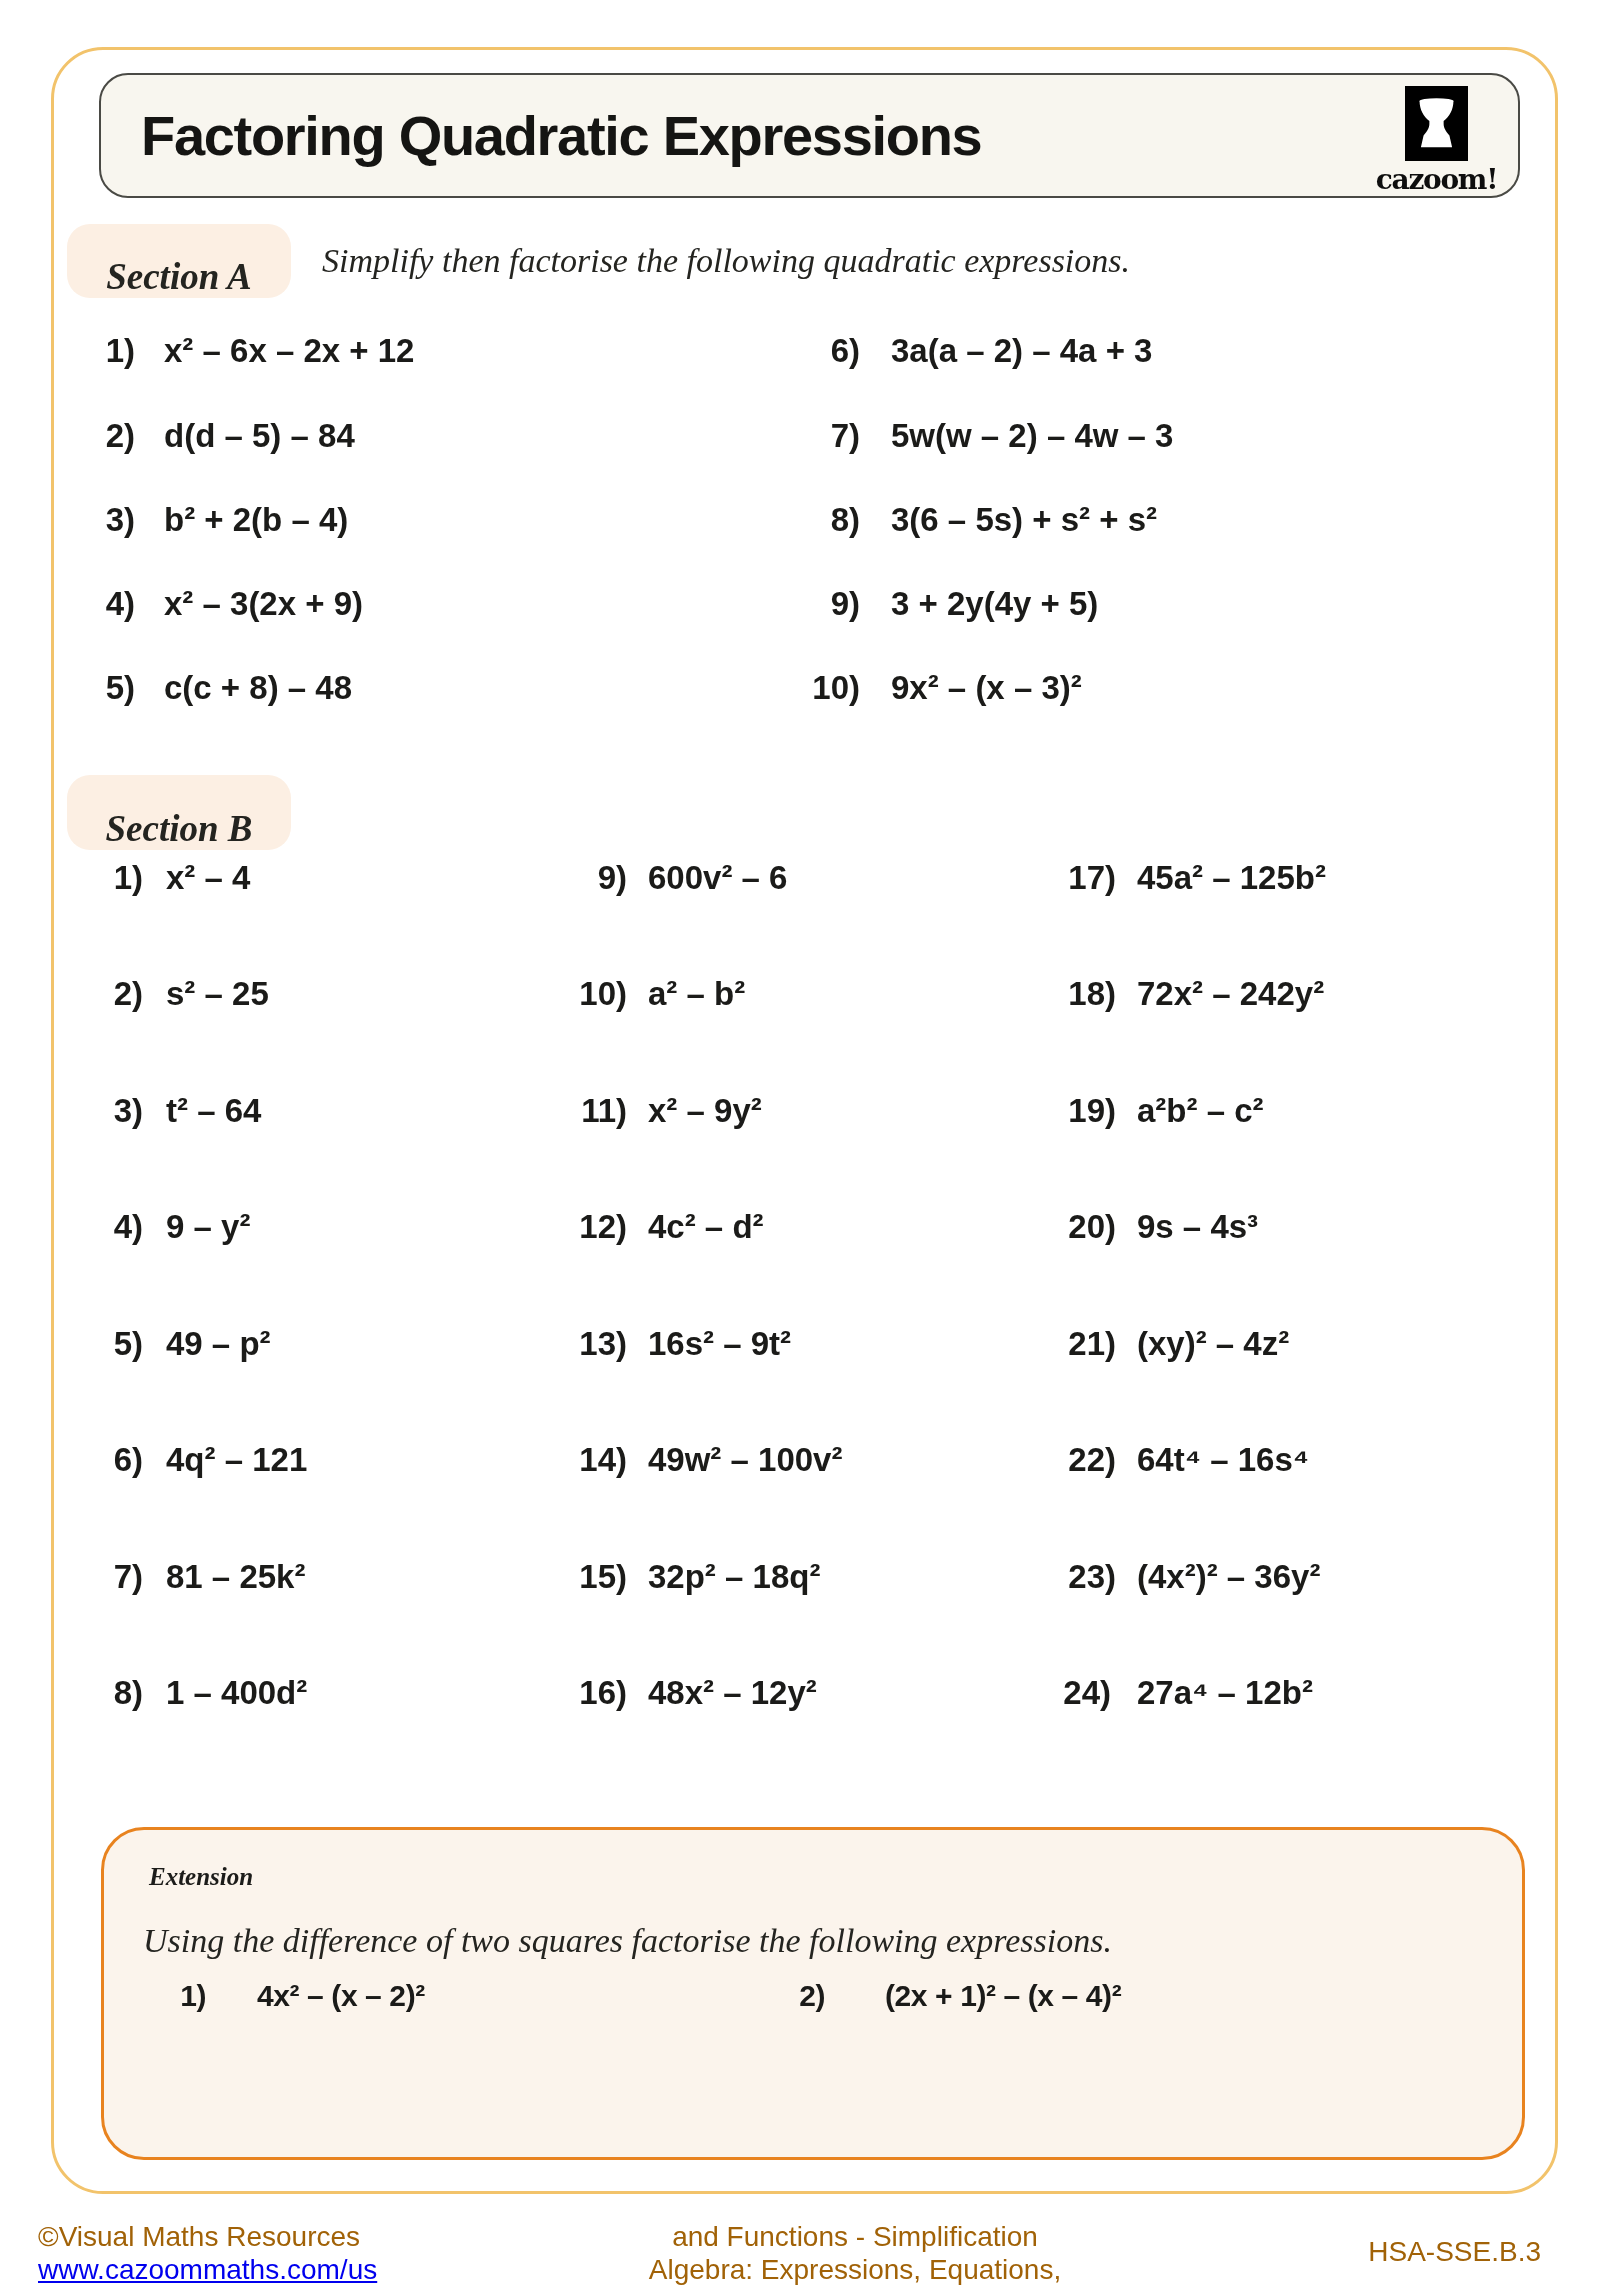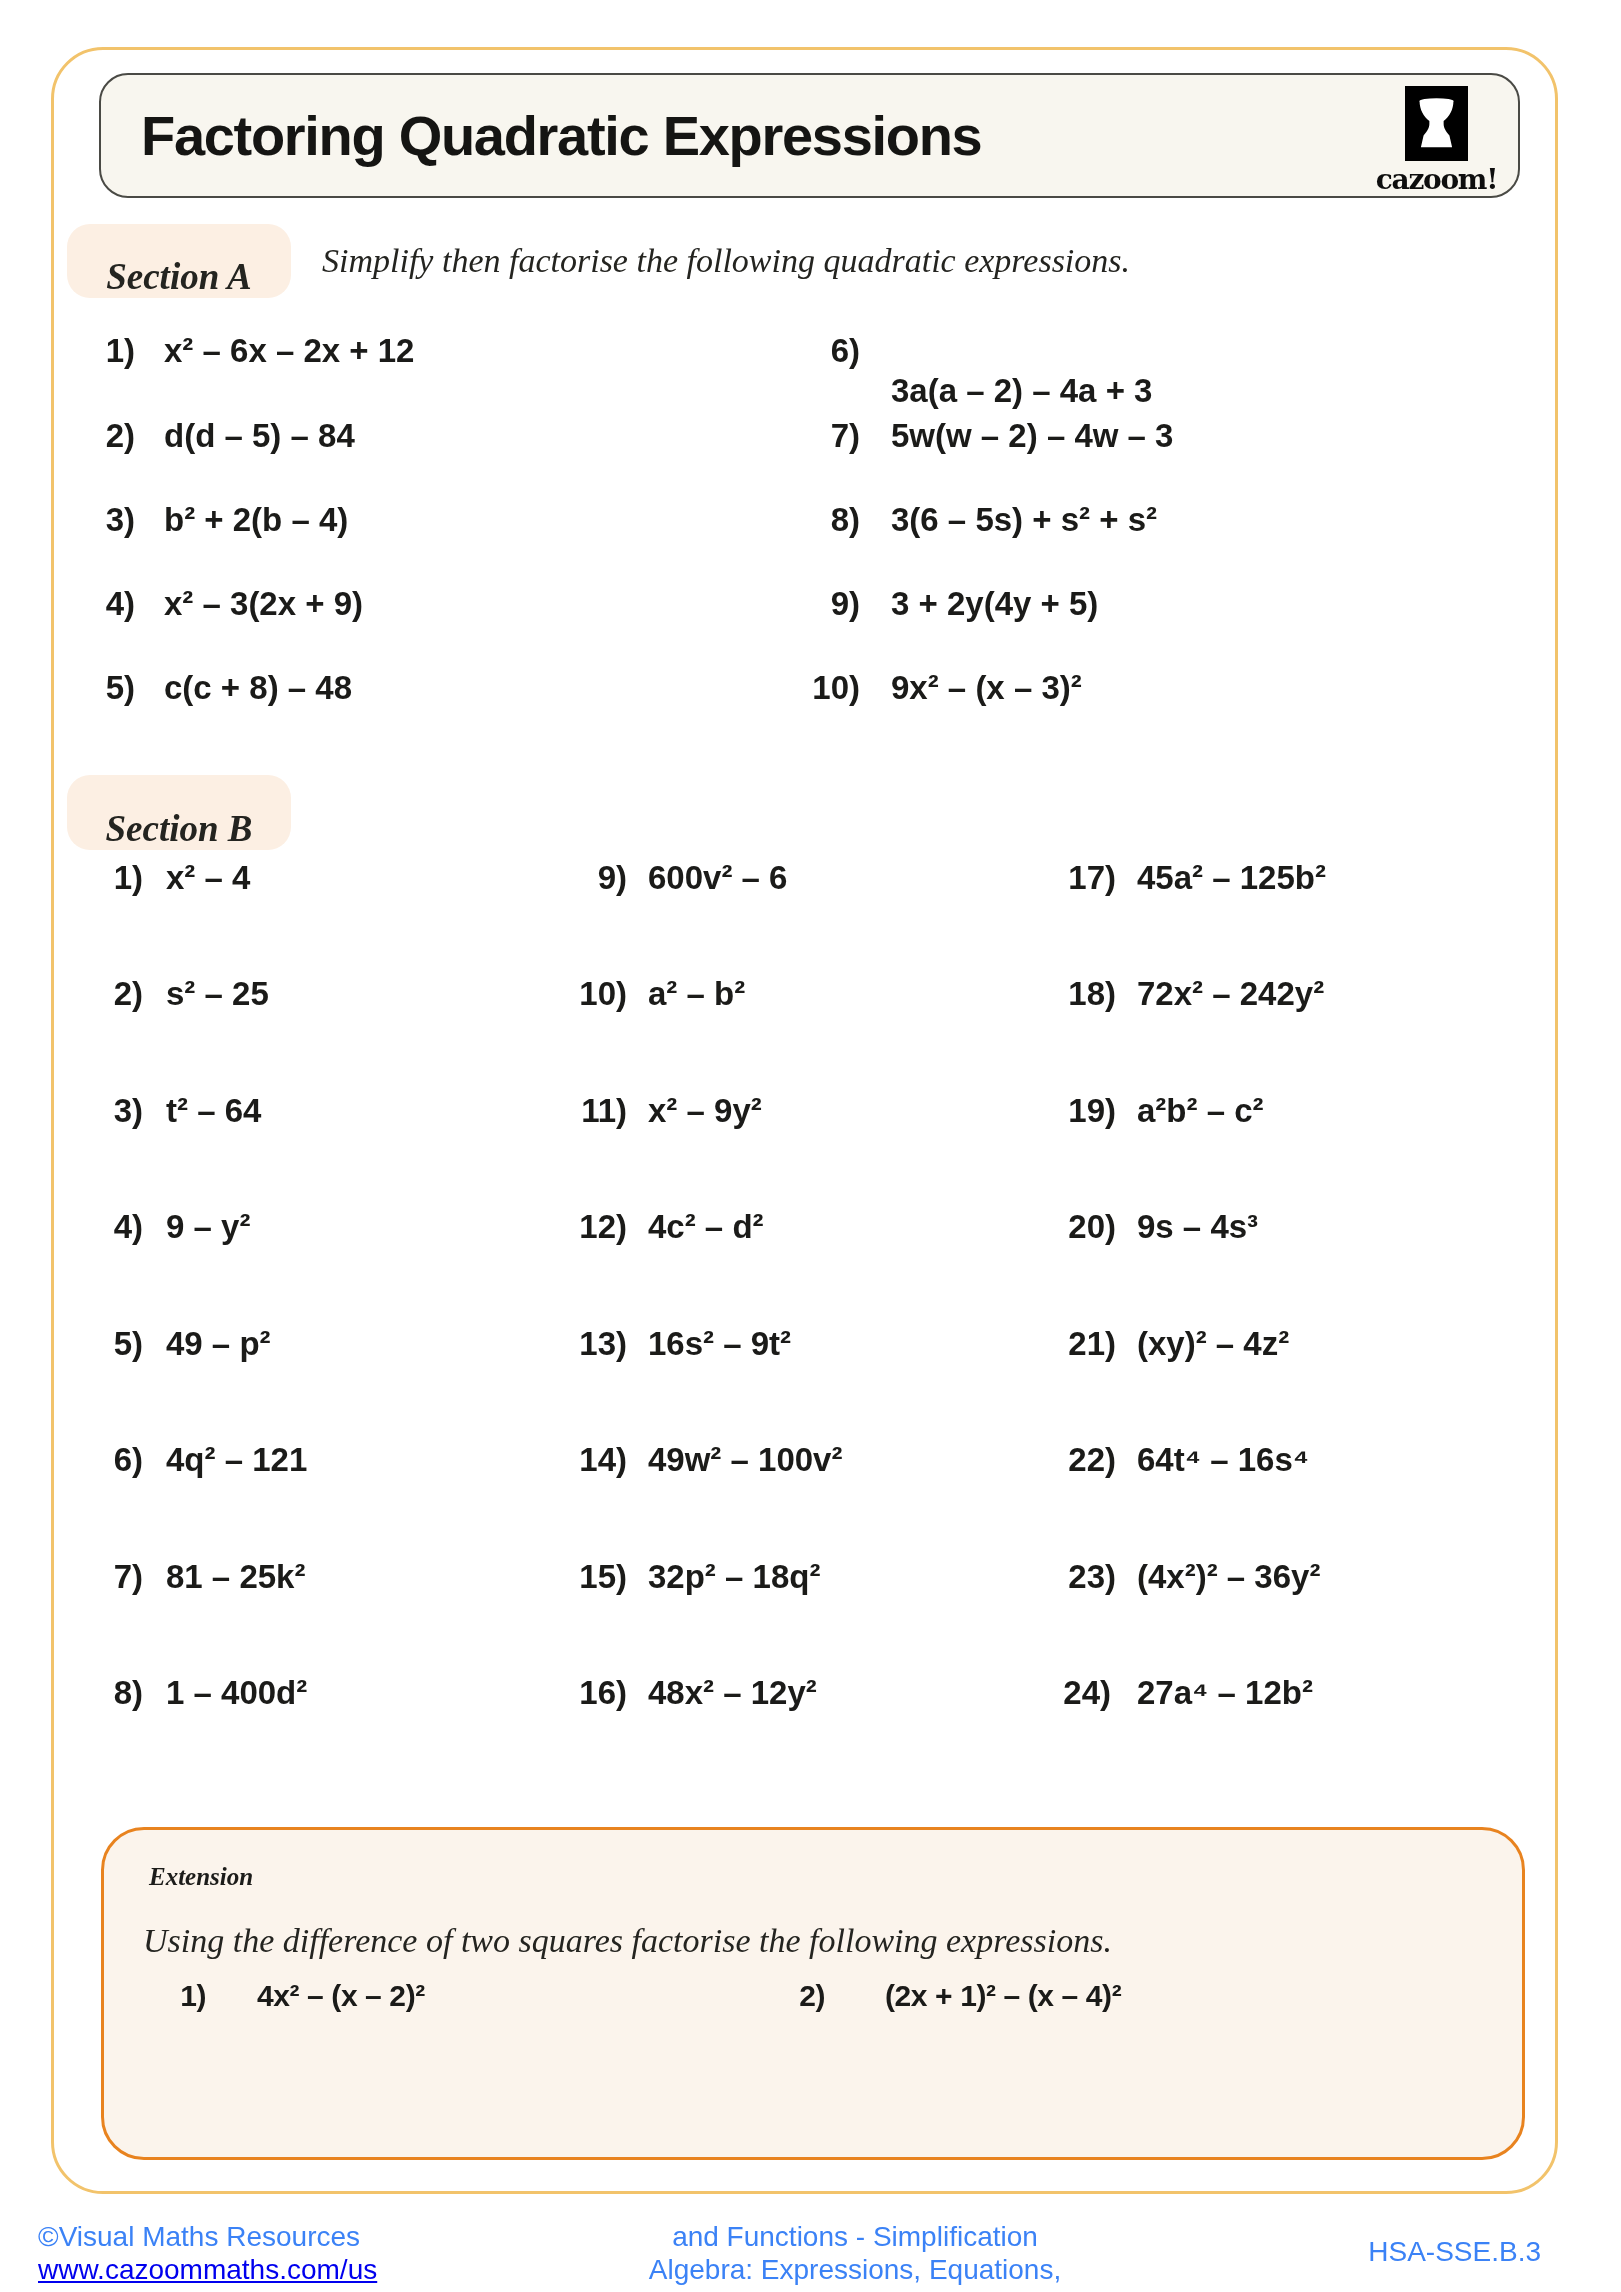"3a(a – 2) – 4a" div.prob { margin-top: 40px -> none }
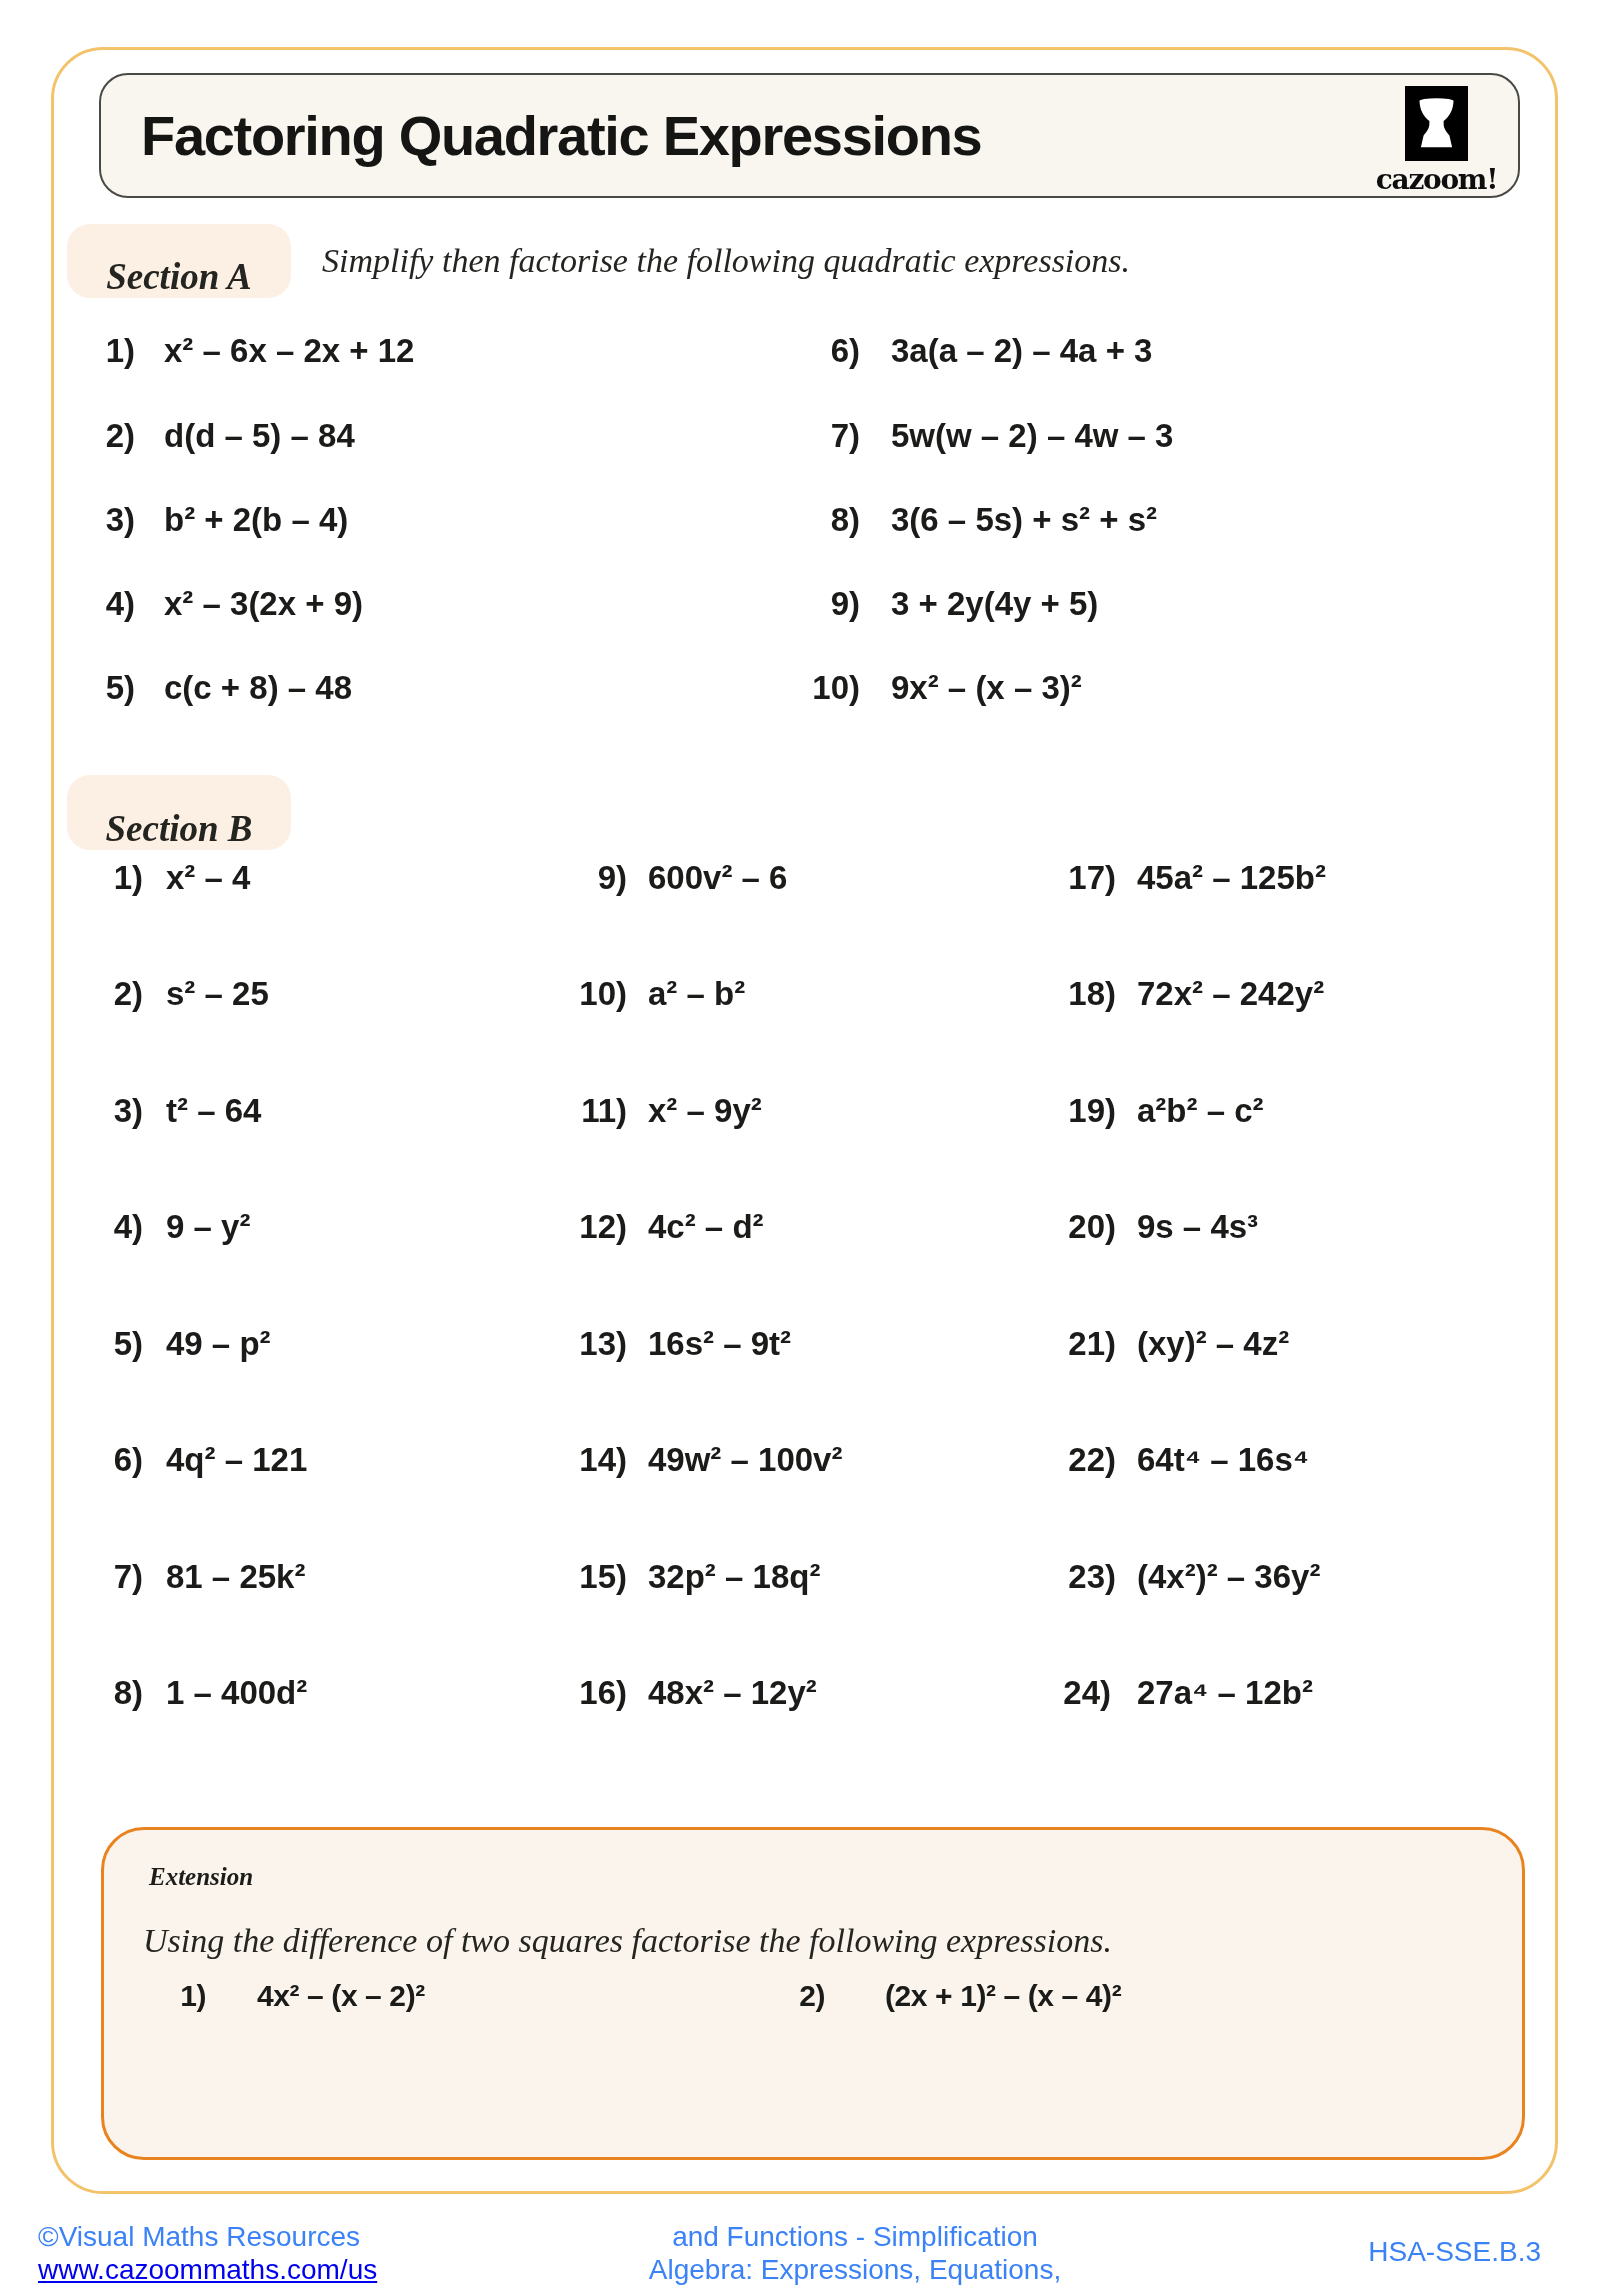"©Visual Maths Resources" .foot { color: #3b82f6 -> #a16207 }
